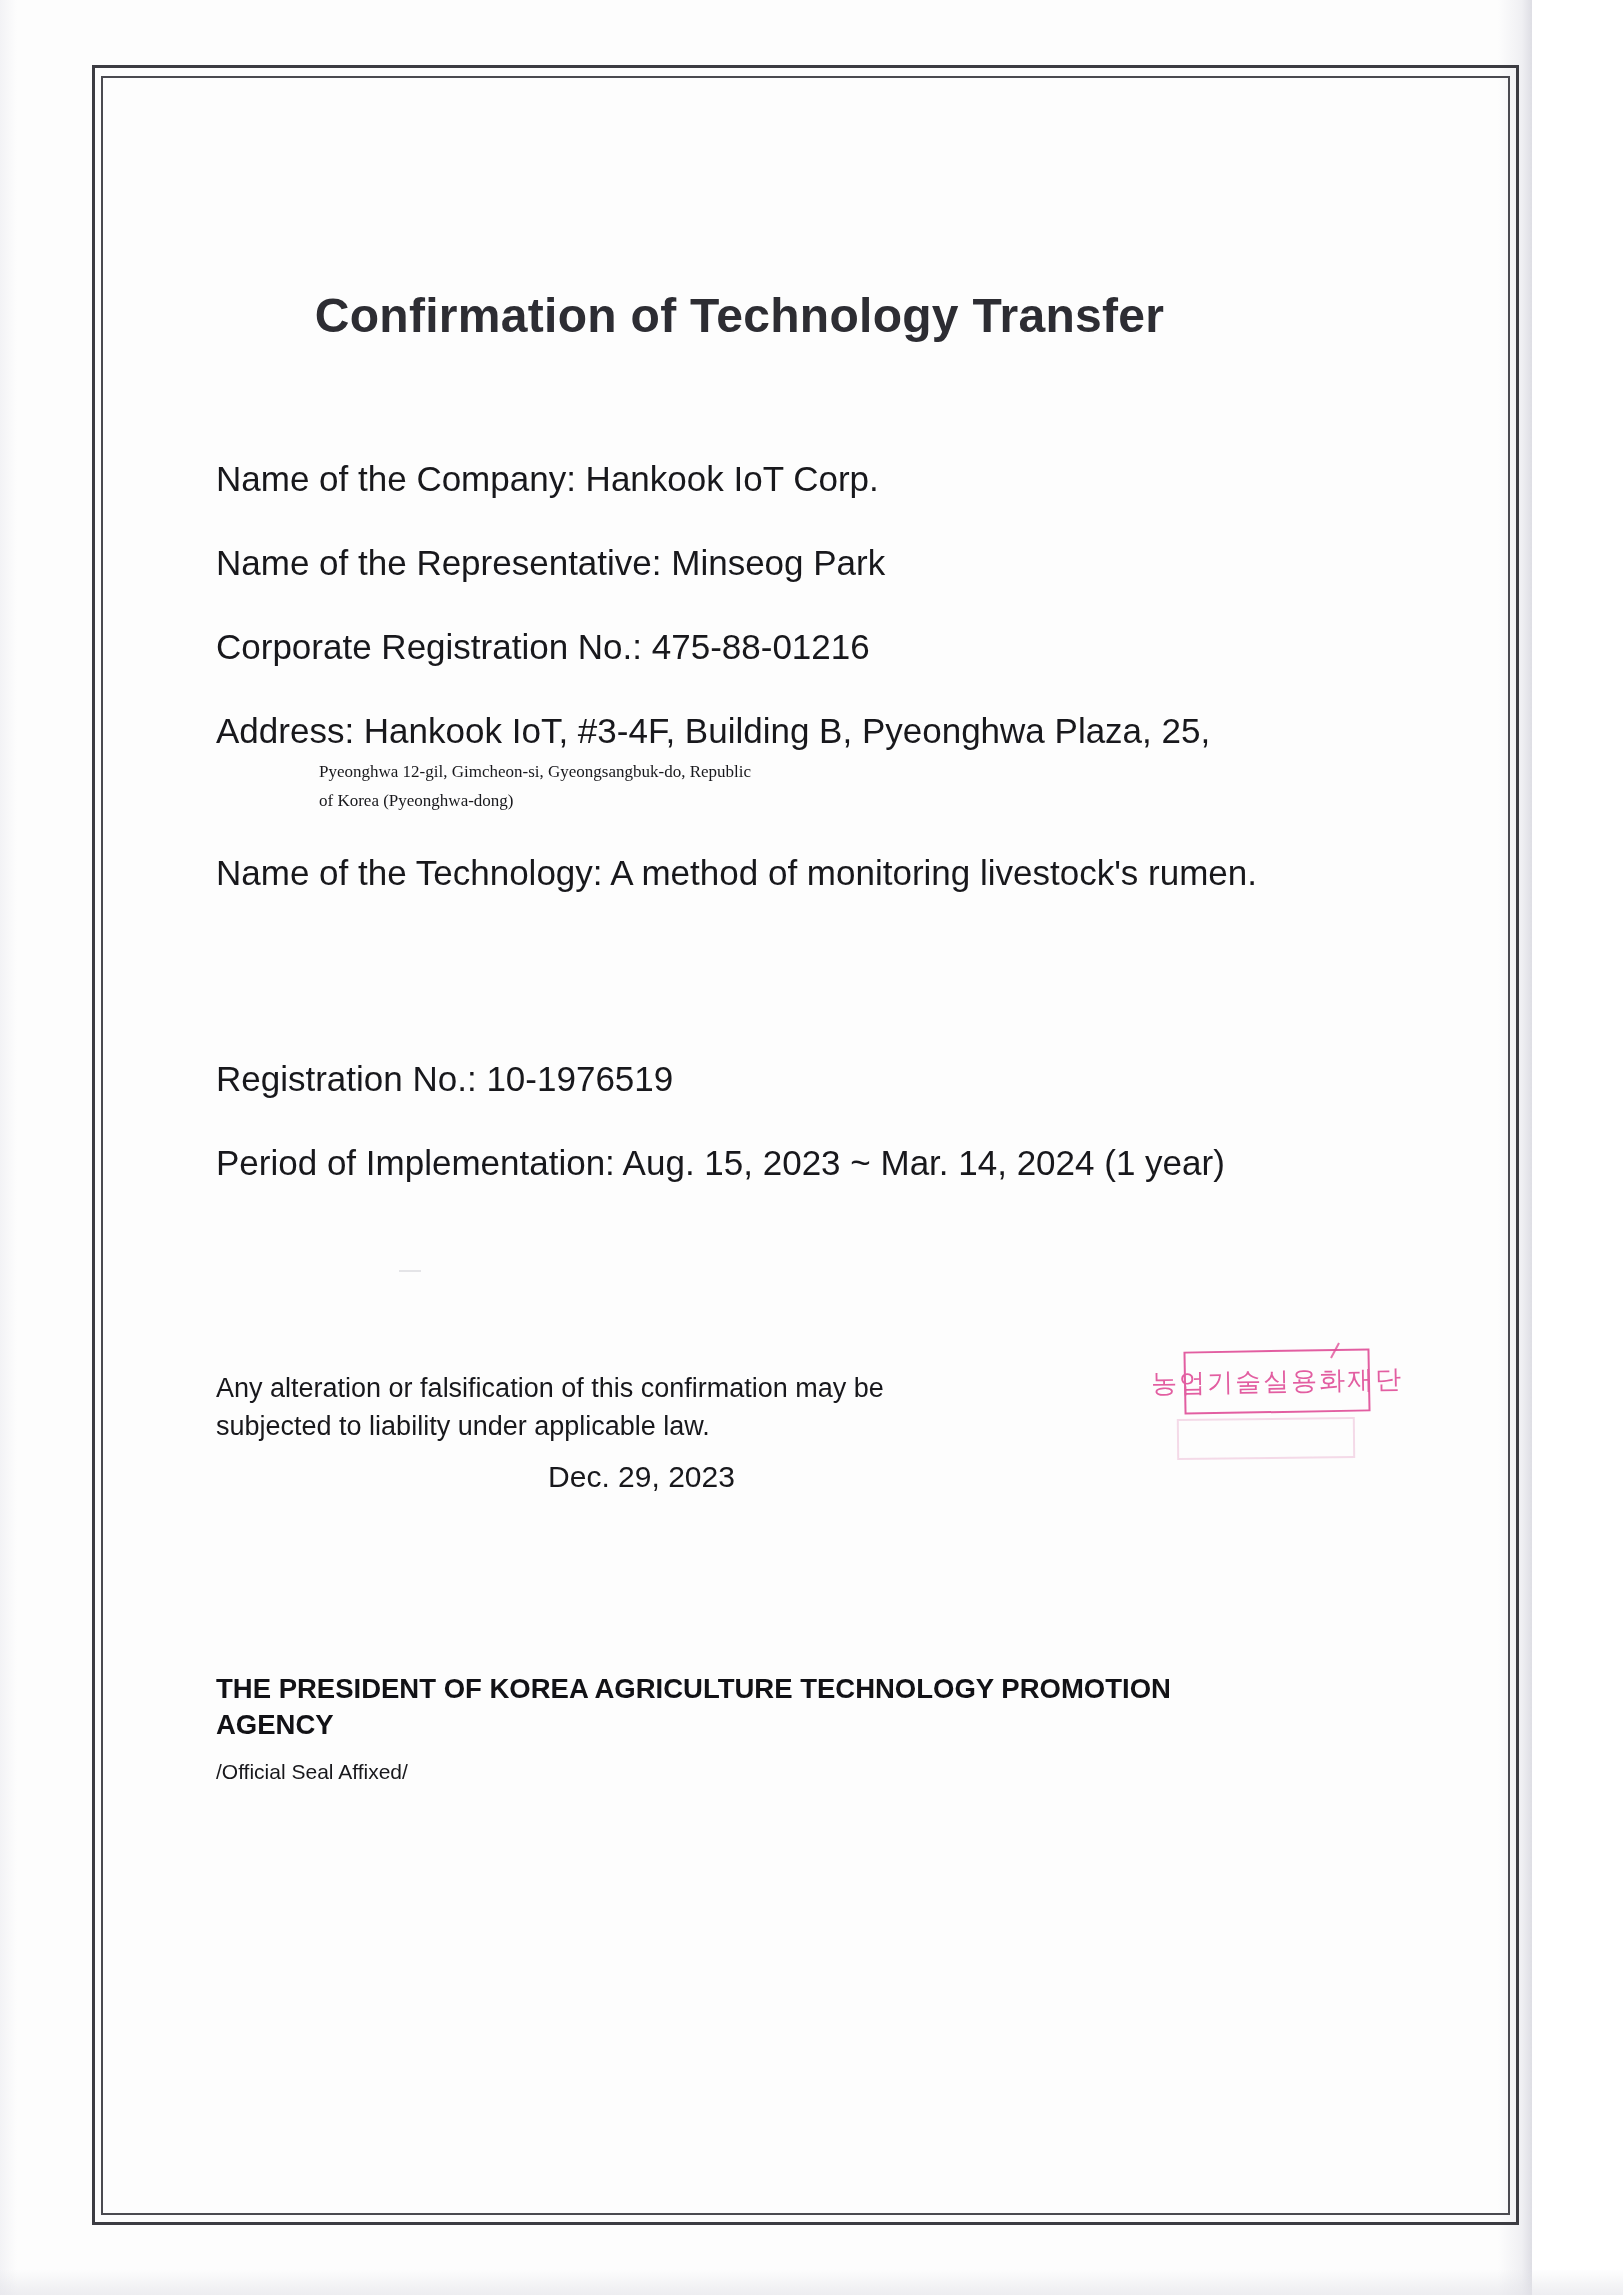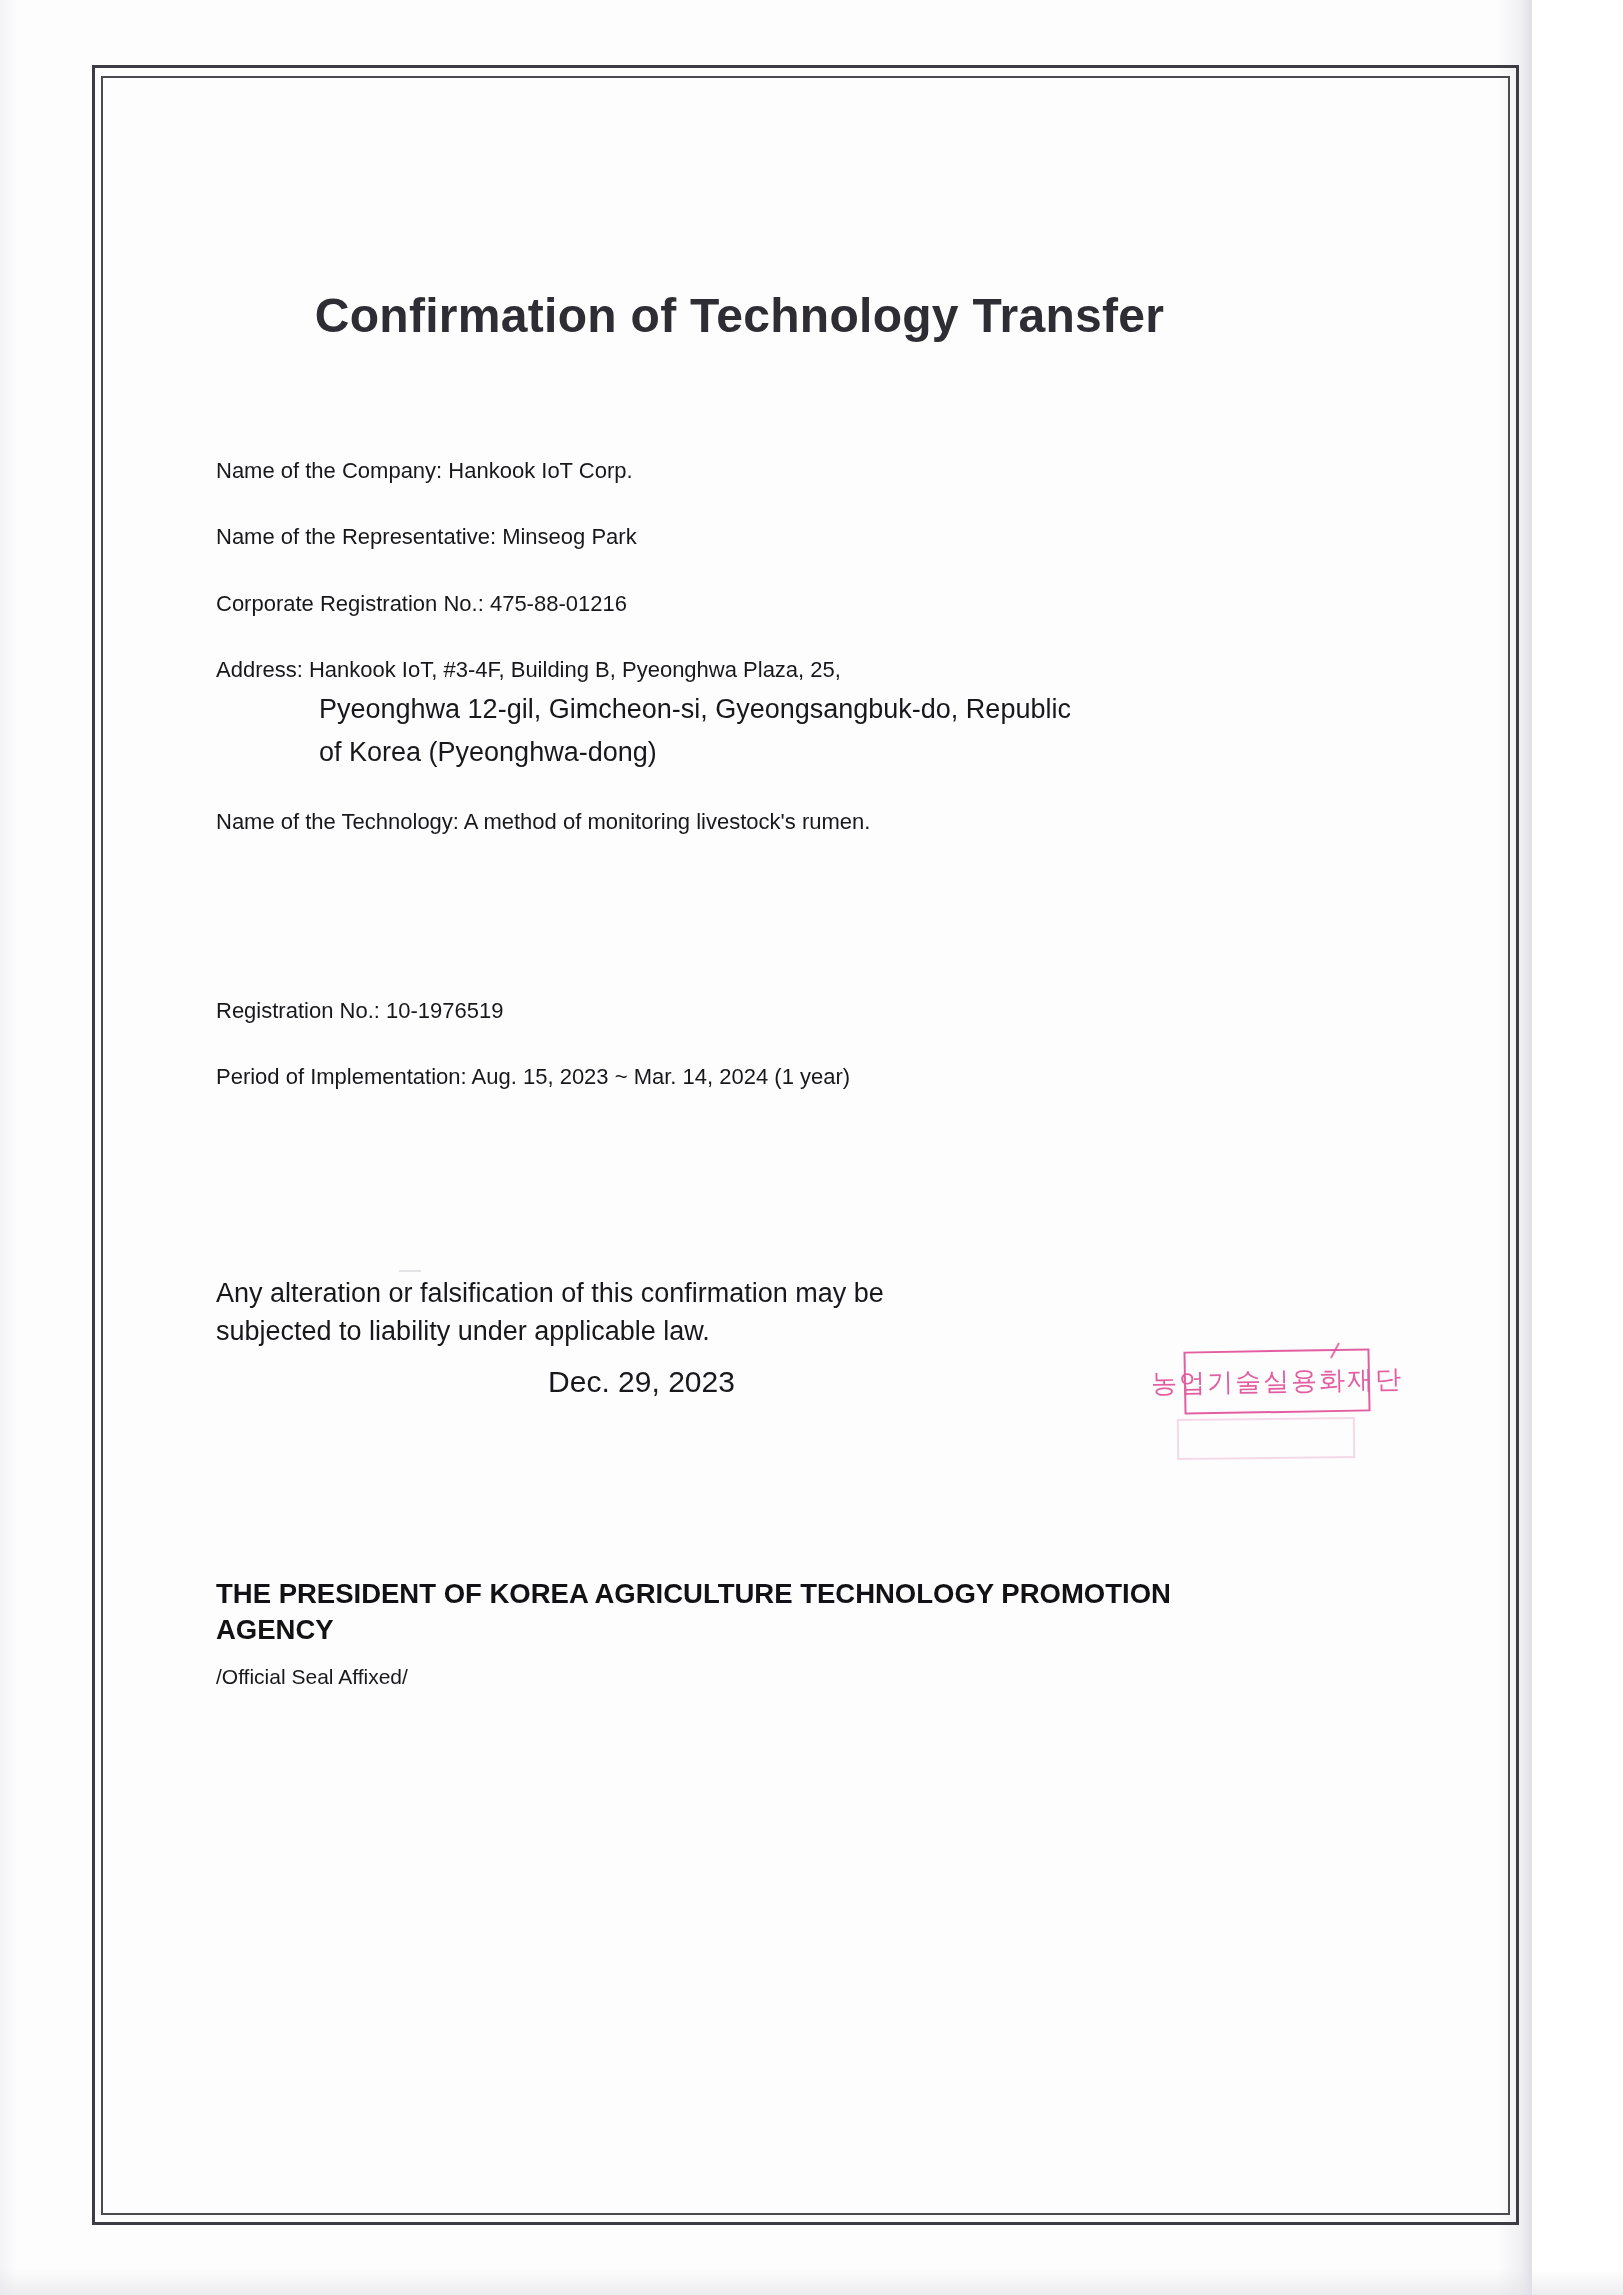"Name of the Company: Hankook" .field-line { font-size: 22px -> 35px }
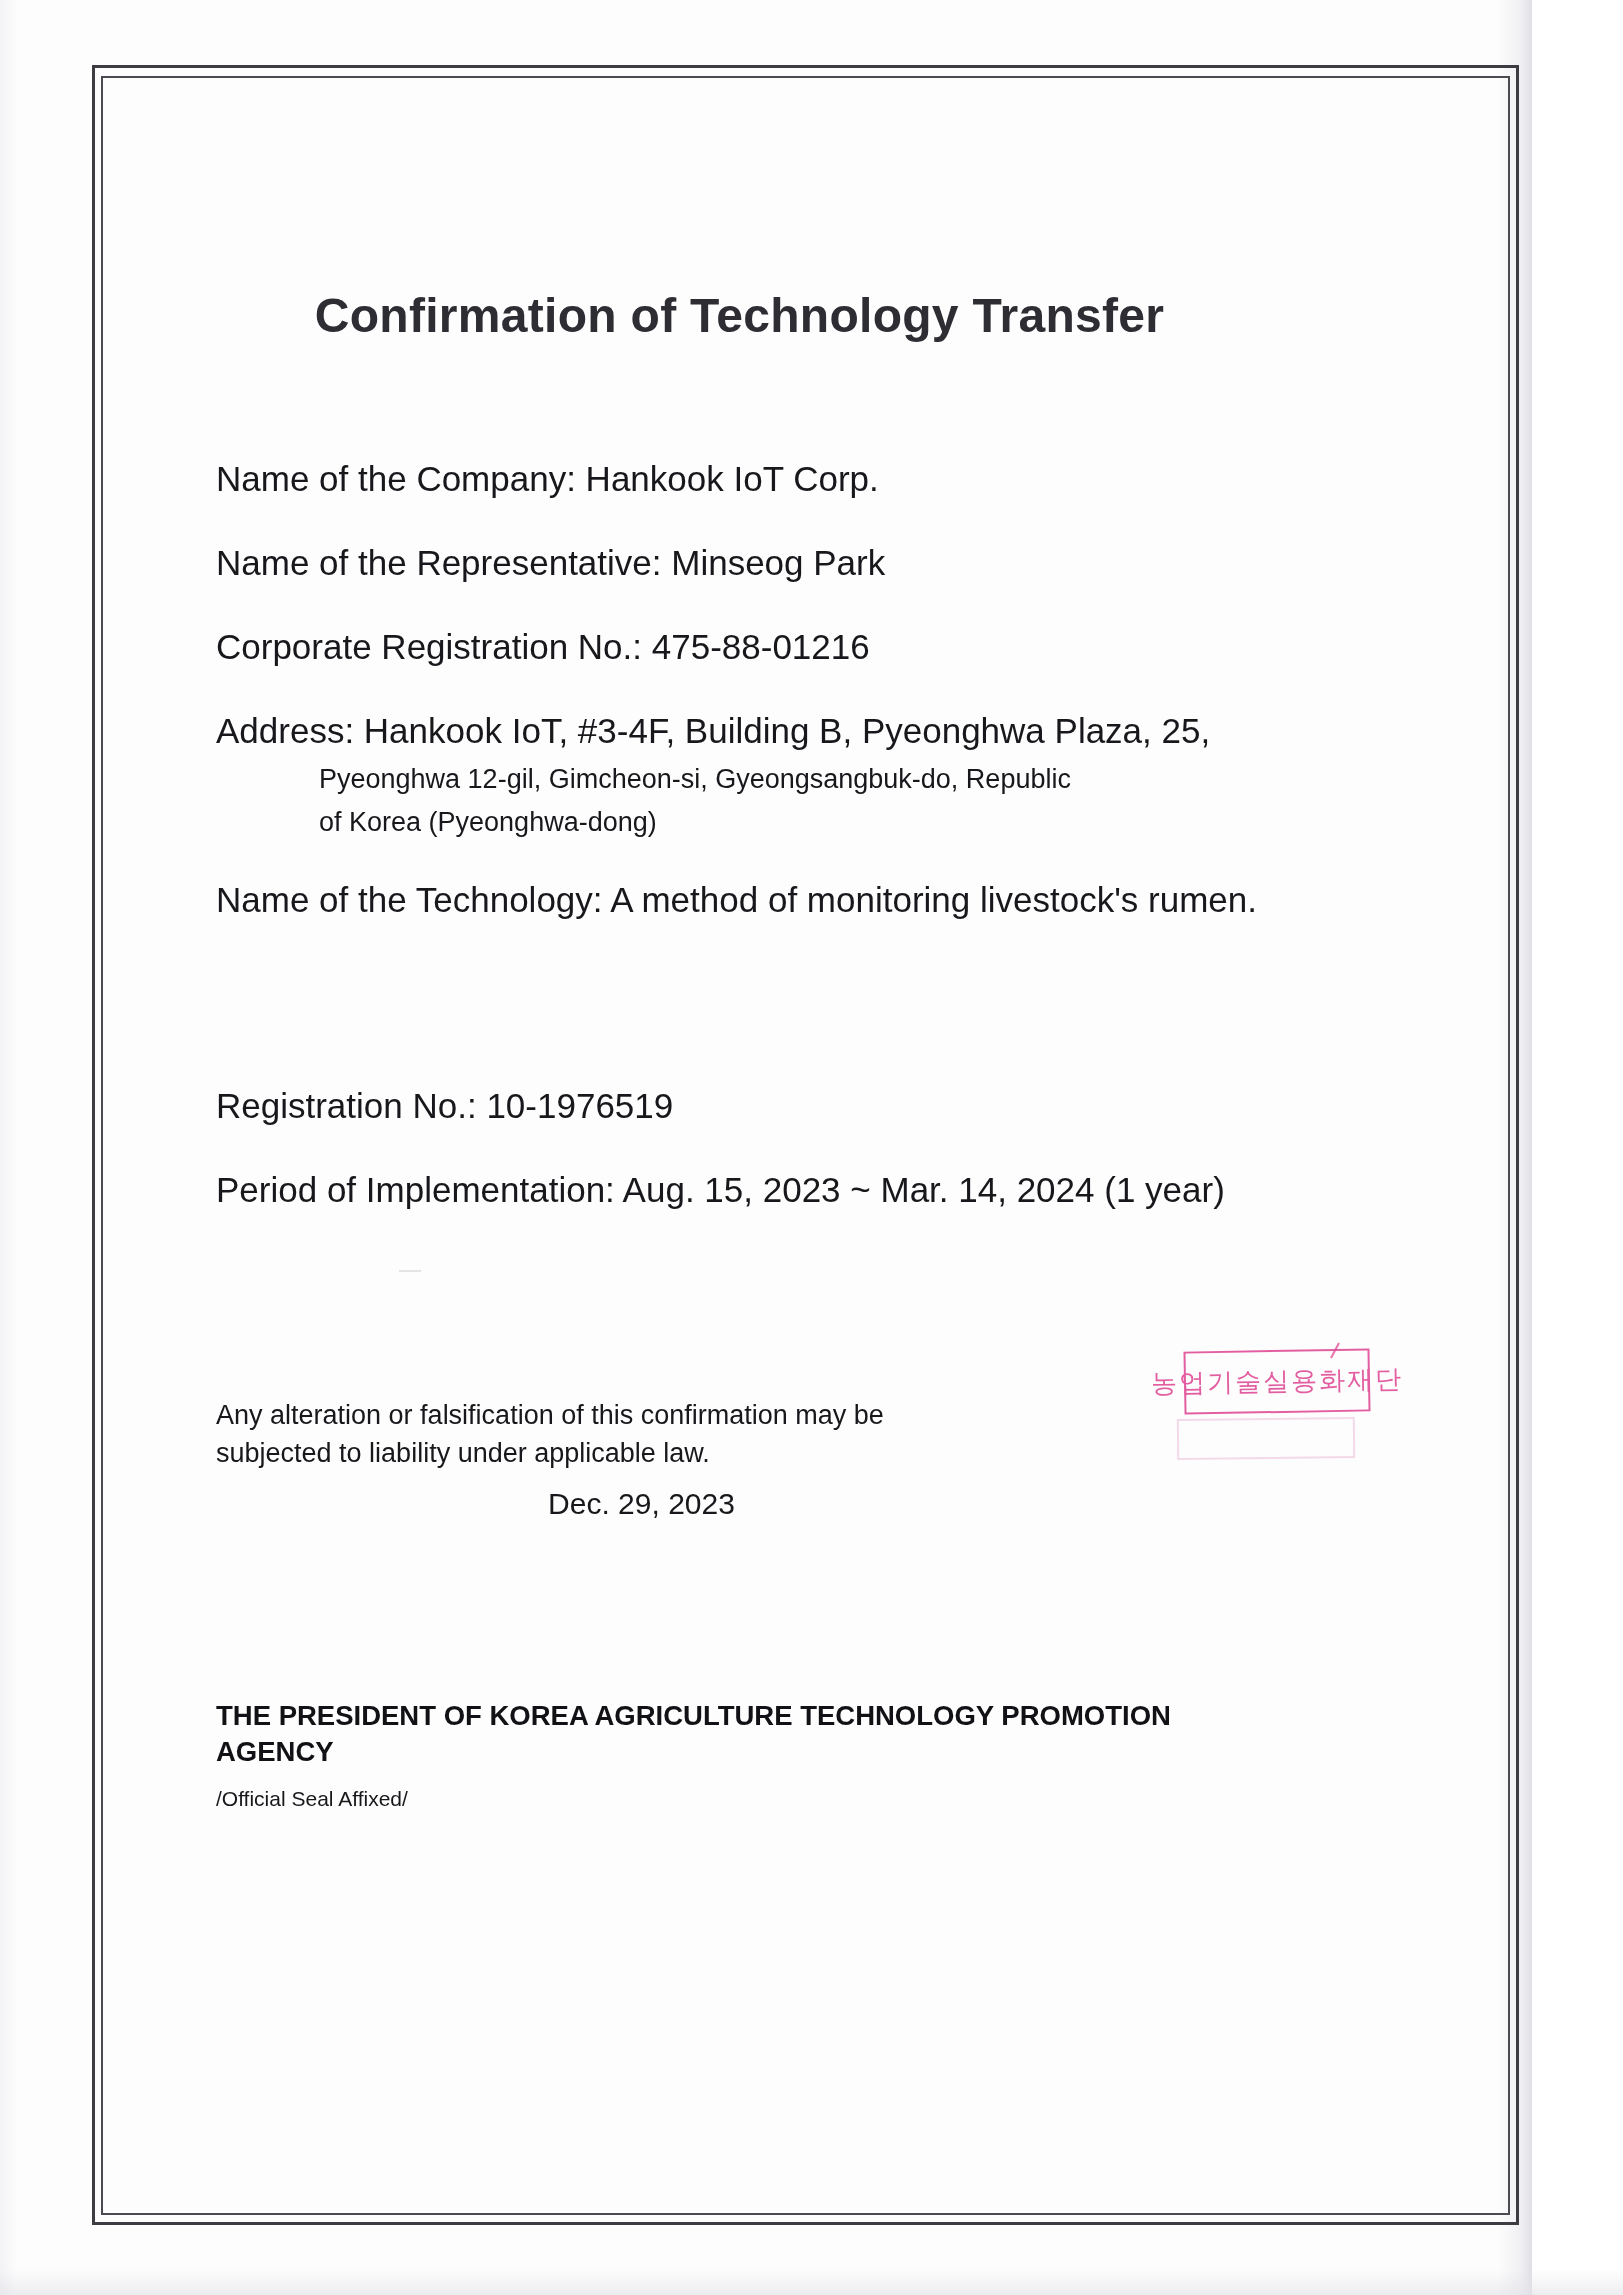"Pyeonghwa 12-gil, Gimcheon-si," .addr-cont { font-family: none -> Liberation Serif, serif; font-size: 27px -> 17px }
